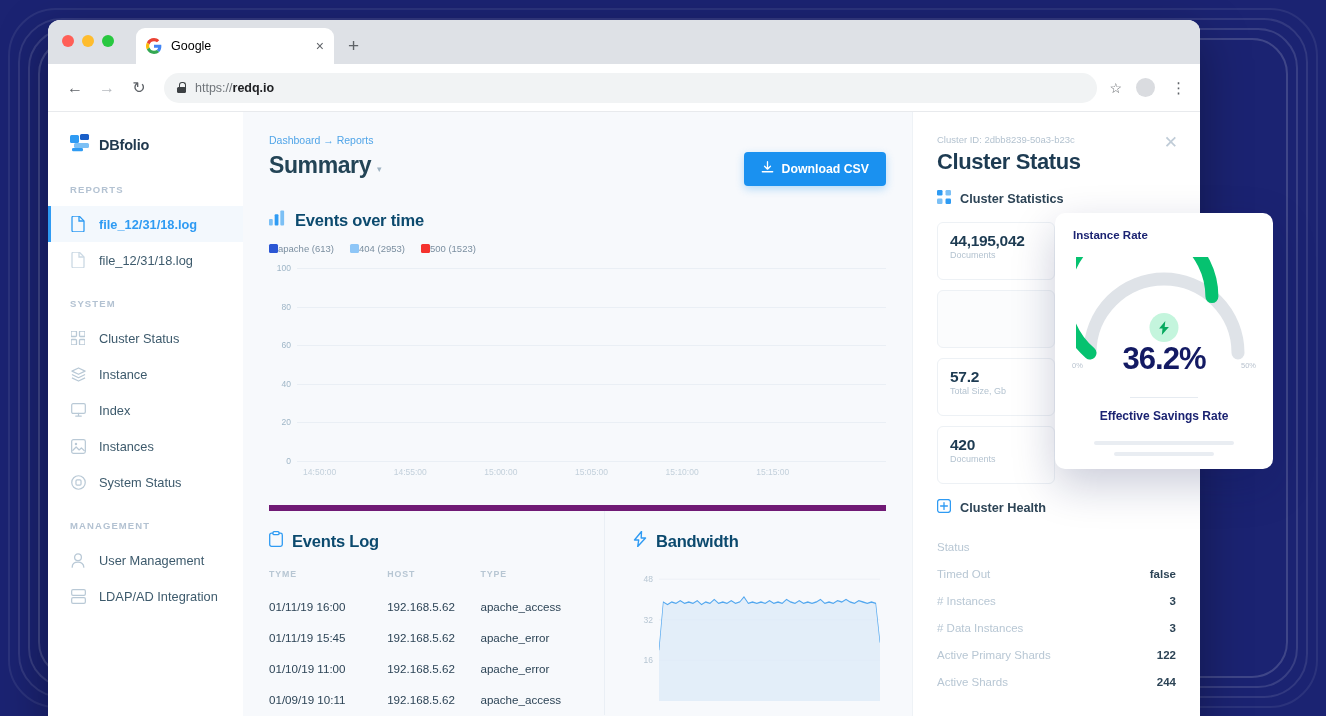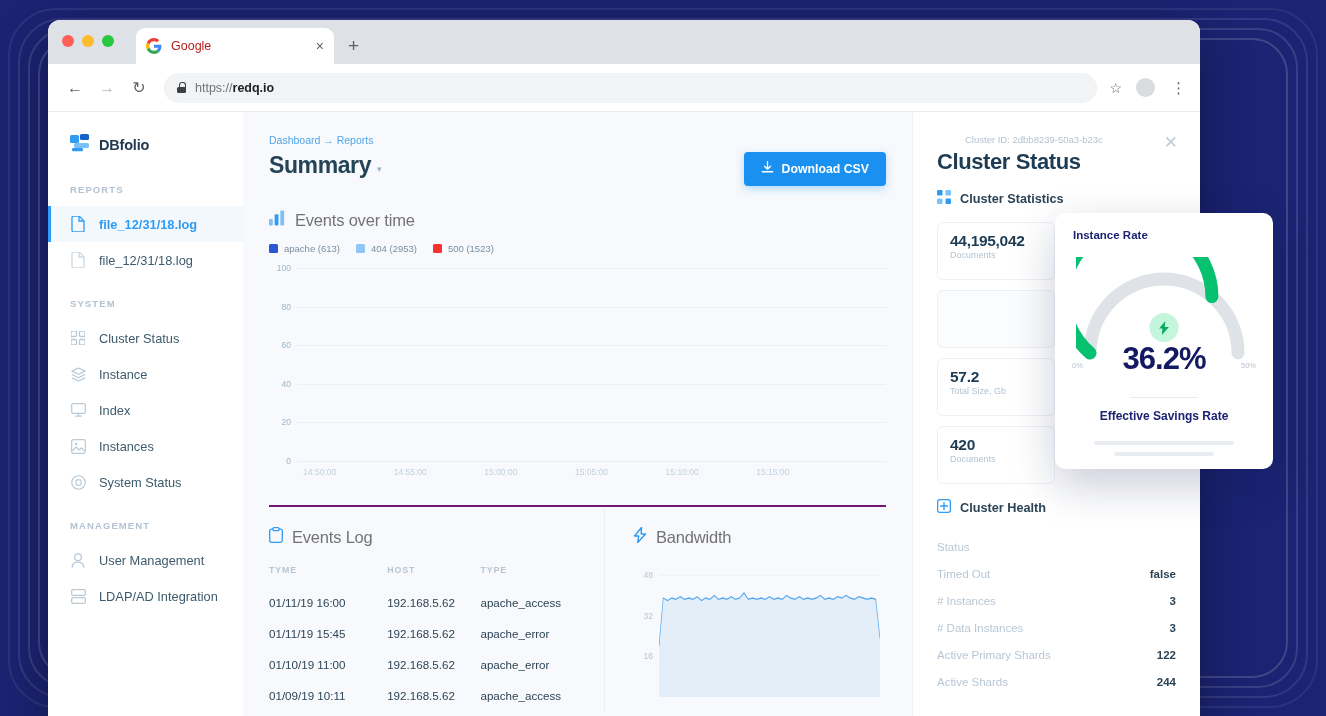"Google" .tab-title { color: #b91c1c -> #000000 }
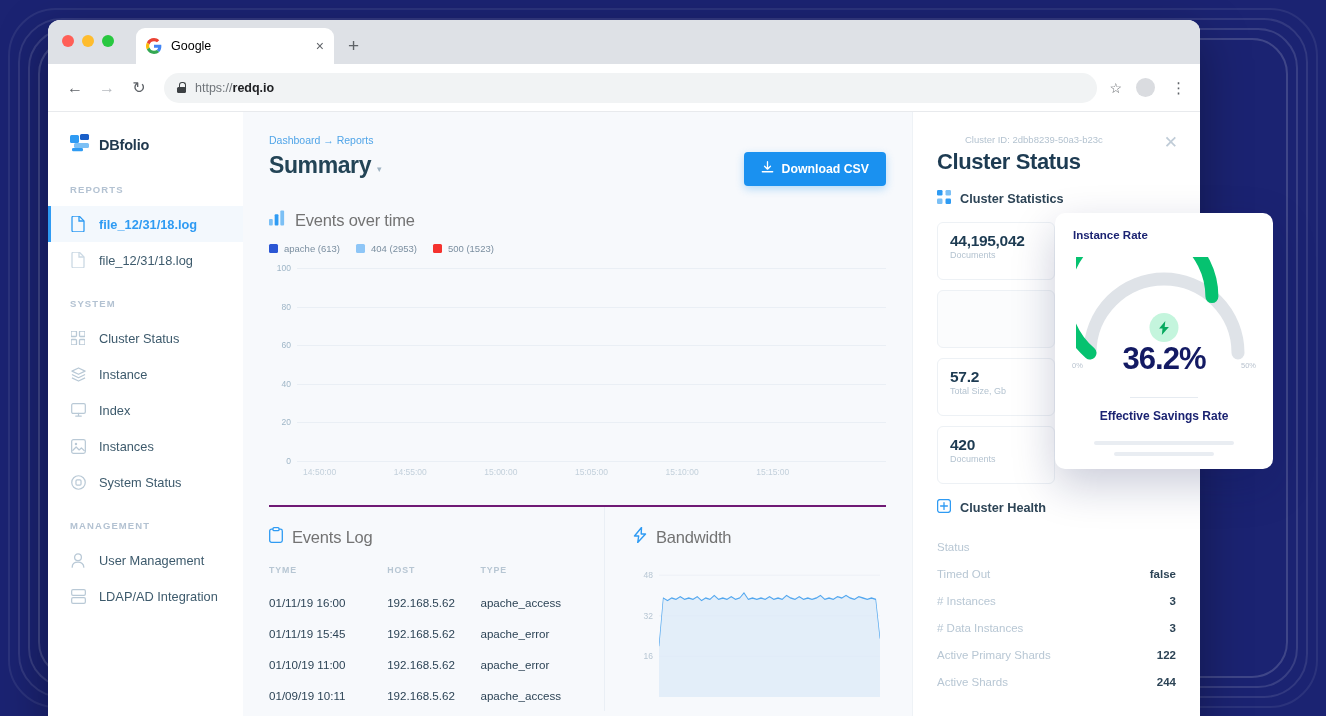"Cluster ID: 2dbb8239-50a3-b23c" .cluster-id { margin-left: 28px -> none }
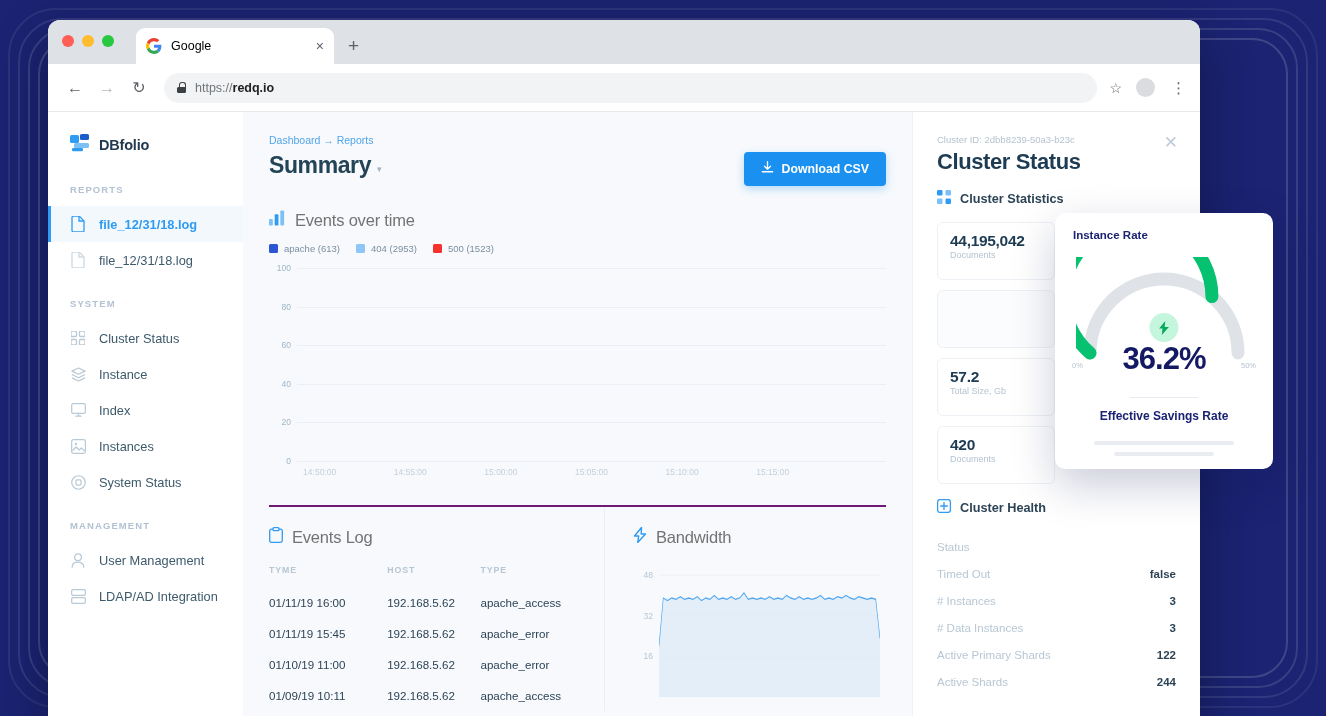"Events over time" .section-title { color: #737373 -> #0c4a6e; font-weight: normal -> bold }
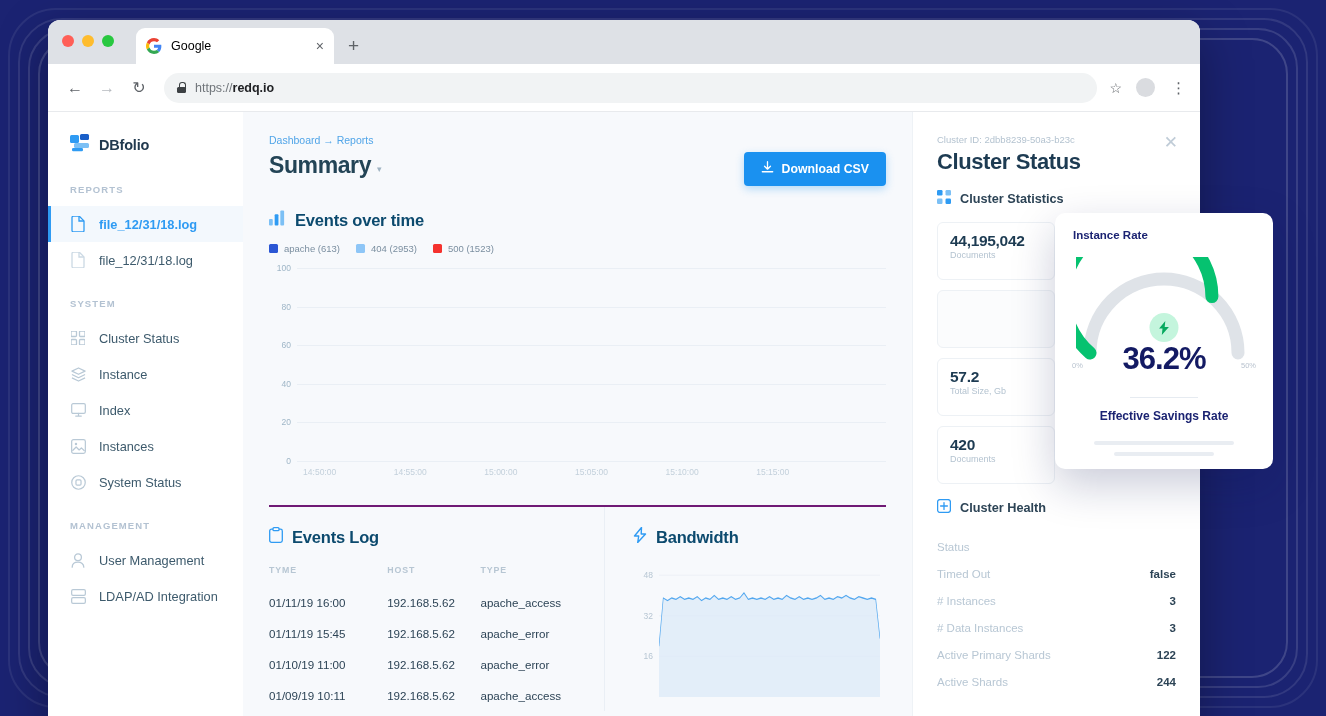"apache (613)" .legend-item { gap: 6px -> none }
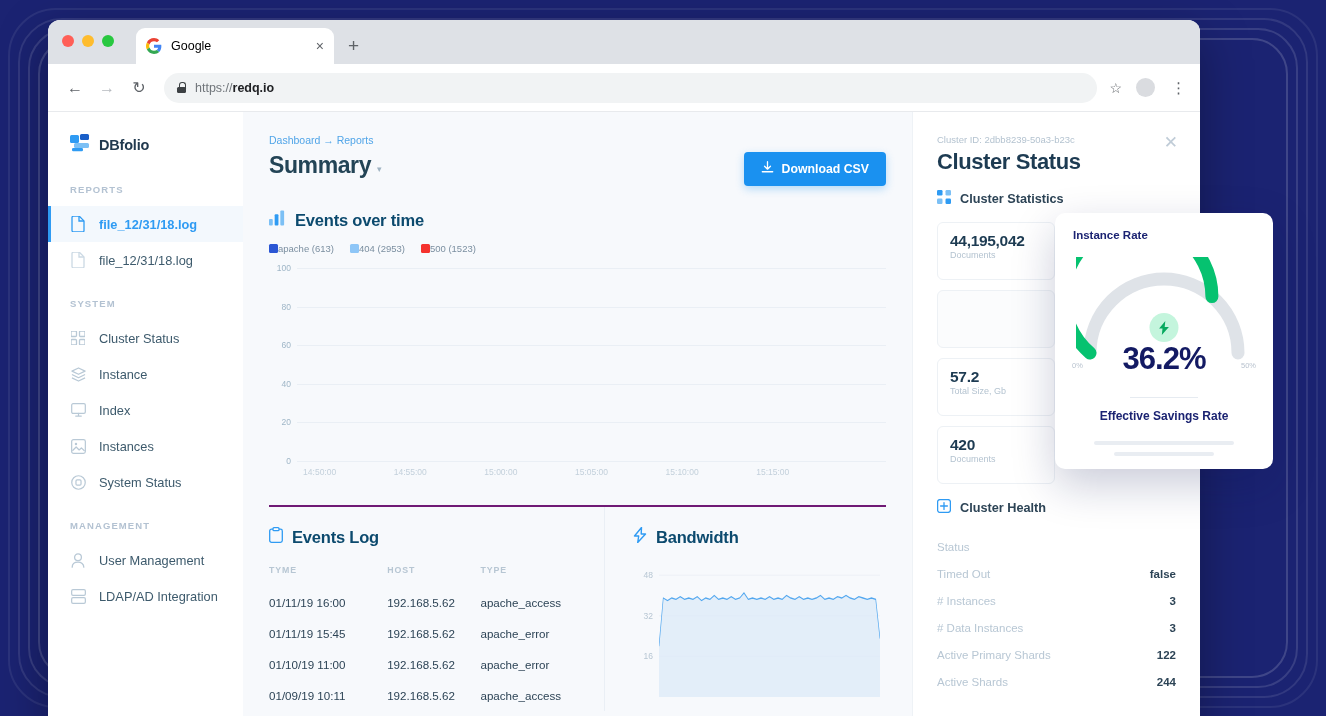"Events Log" .lower { border-top: 2px solid #701a75 -> 6px solid #701a75 }
